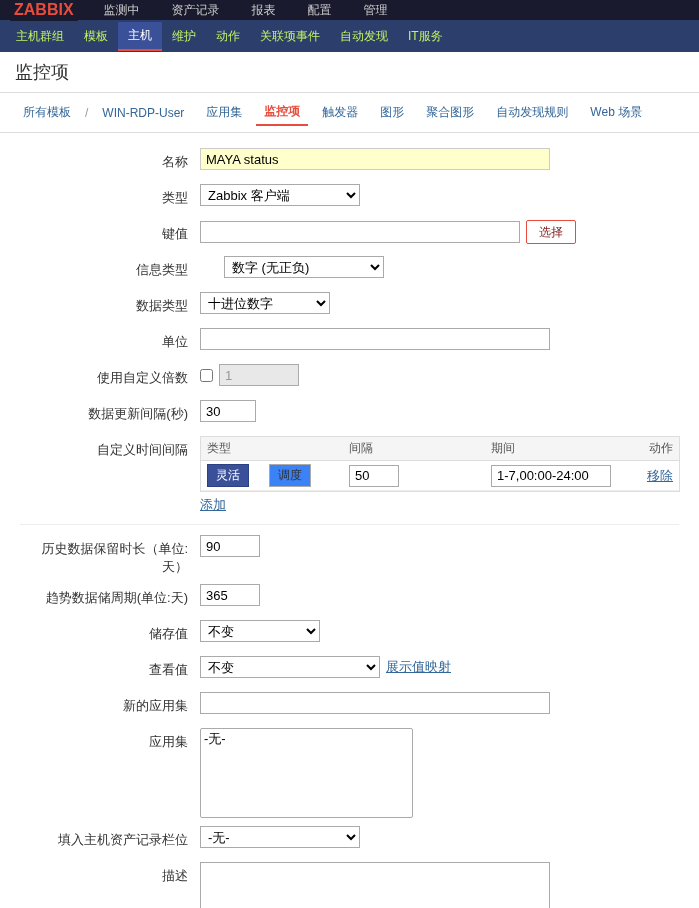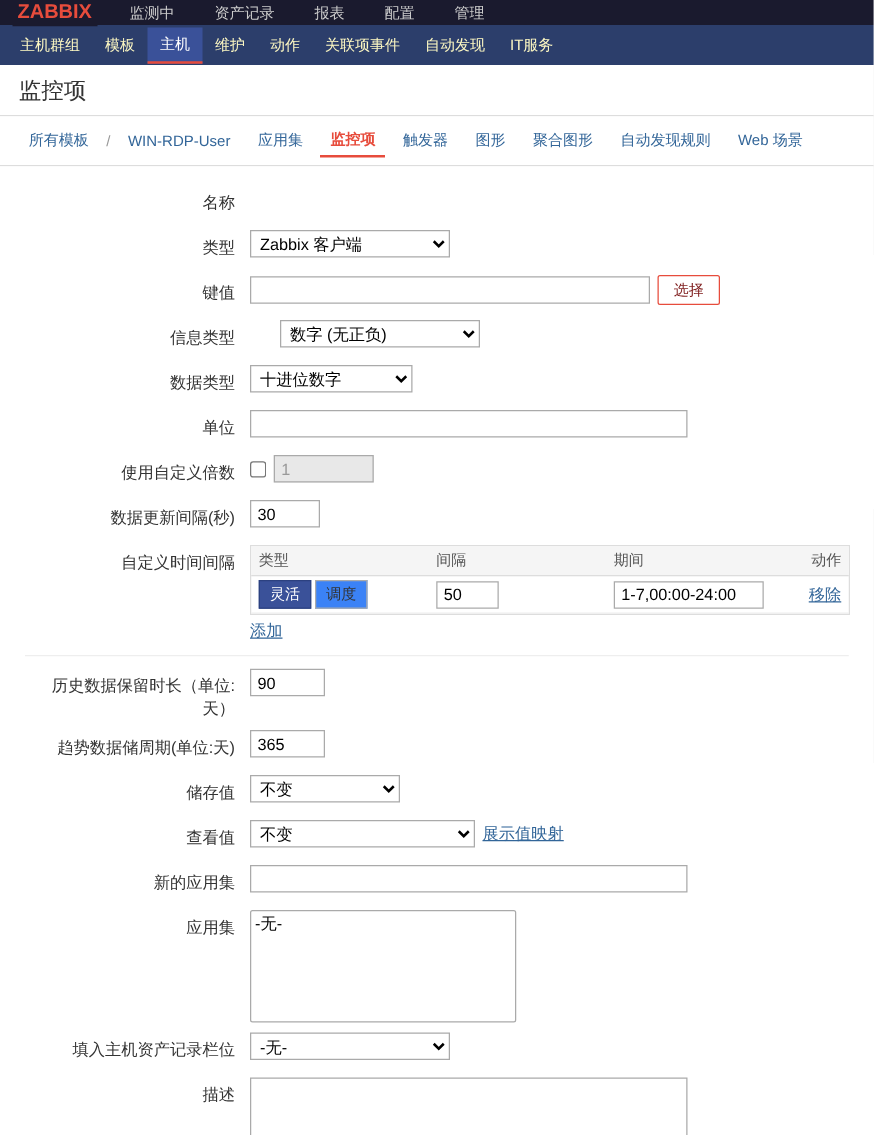"主机群组" .second-nav-item { color: #fef9c3 -> #bef264 }
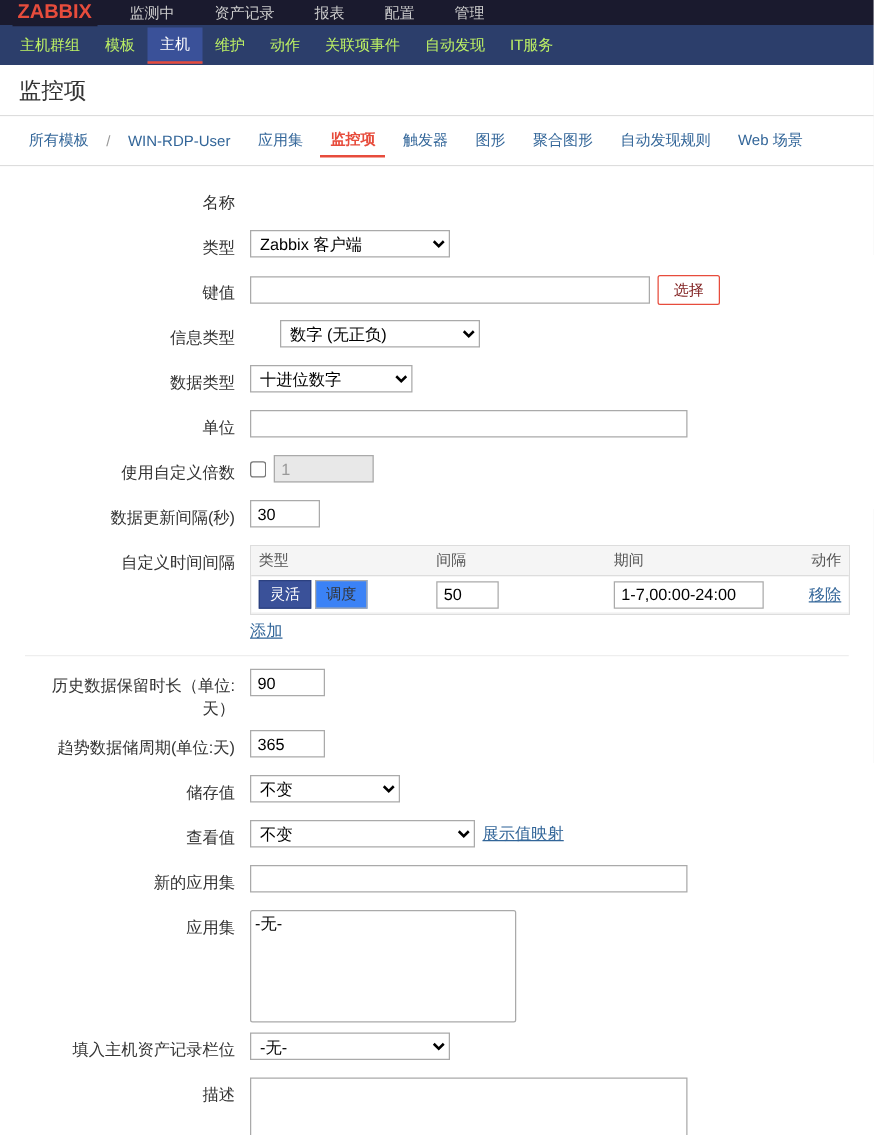"MAYA status" div.form-control { html: none -> <div> <input> </div> }
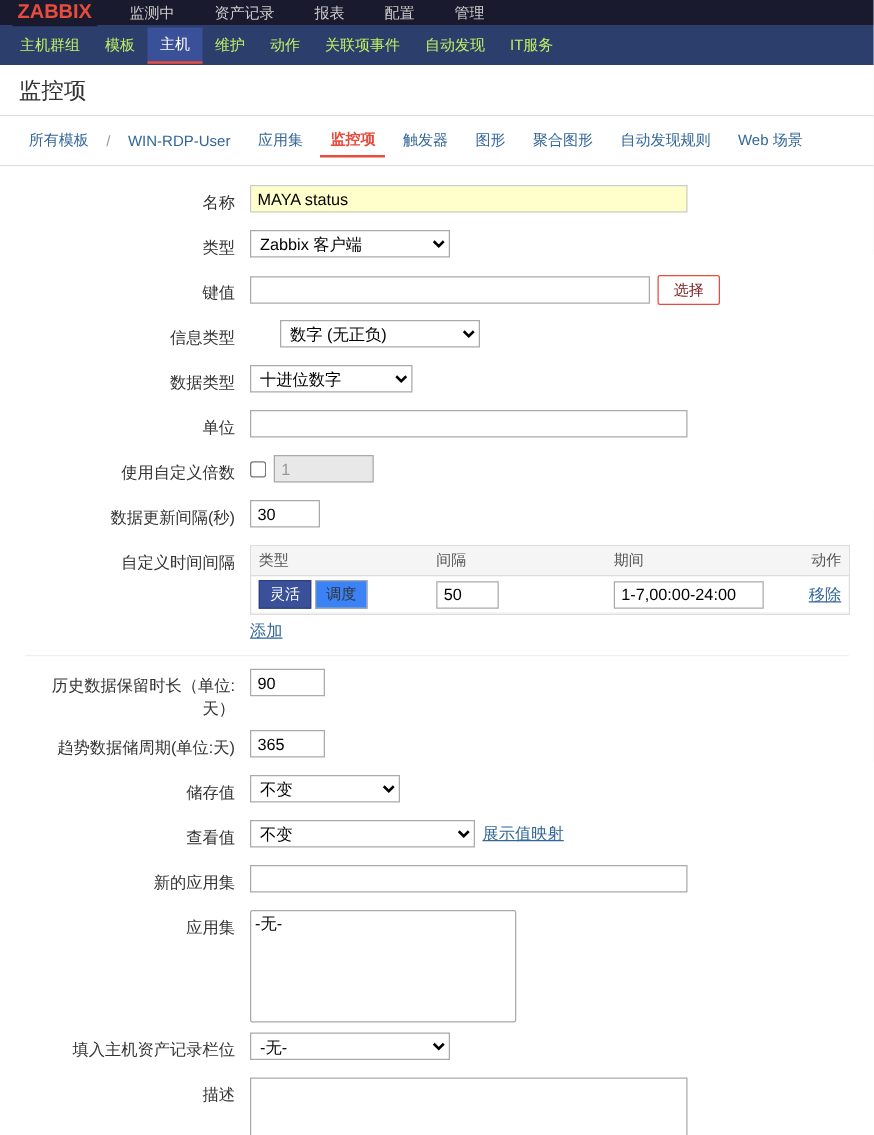"灵活" div { gap: 3px -> 20px }
